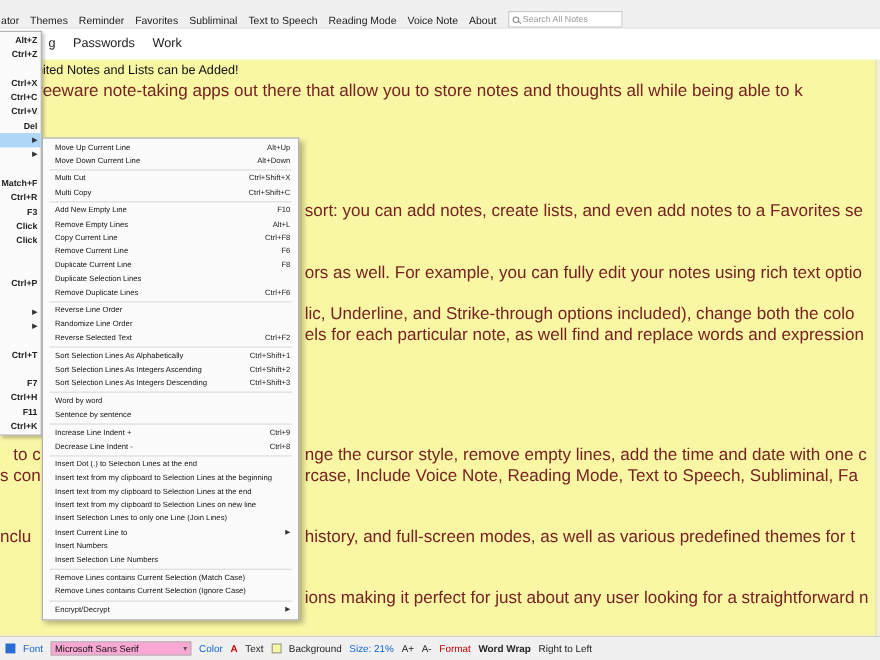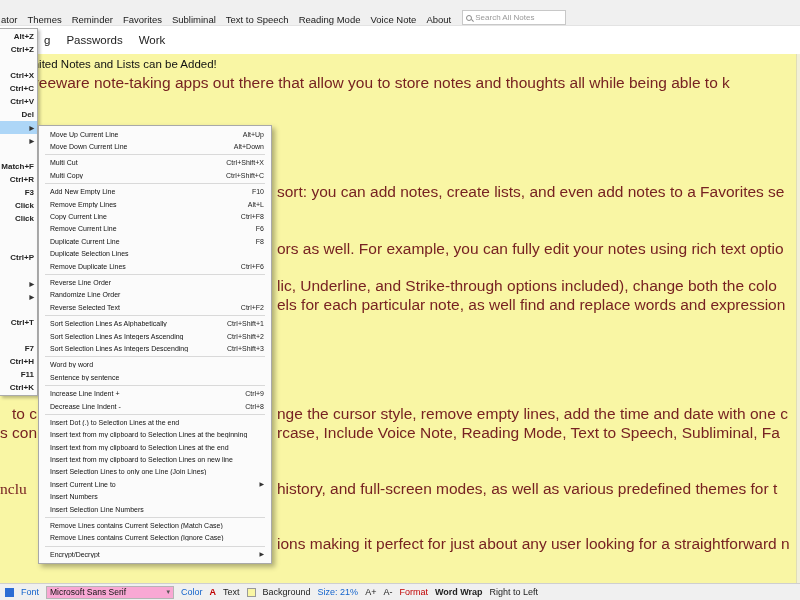"nclu" div.note-line { font-family: Liberation Serif, serif -> none }
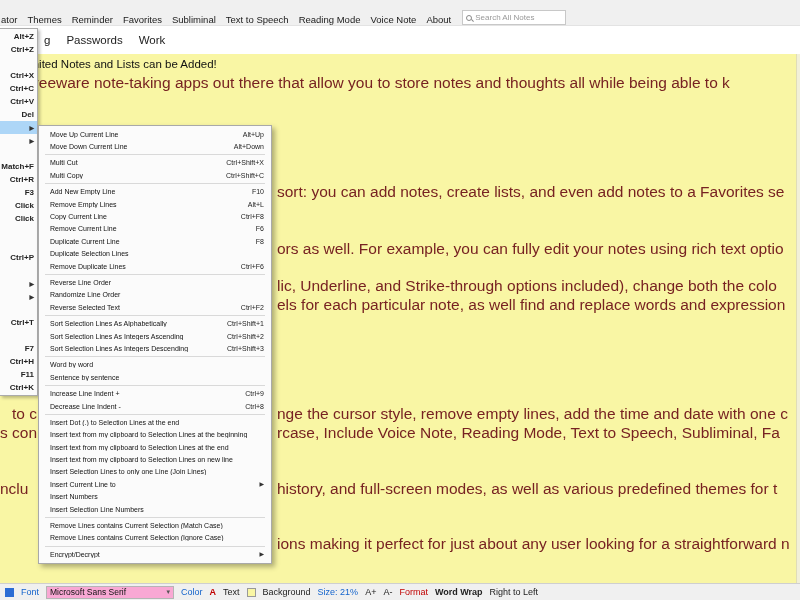"Font" .statusbar { height: 17px -> 22px }
